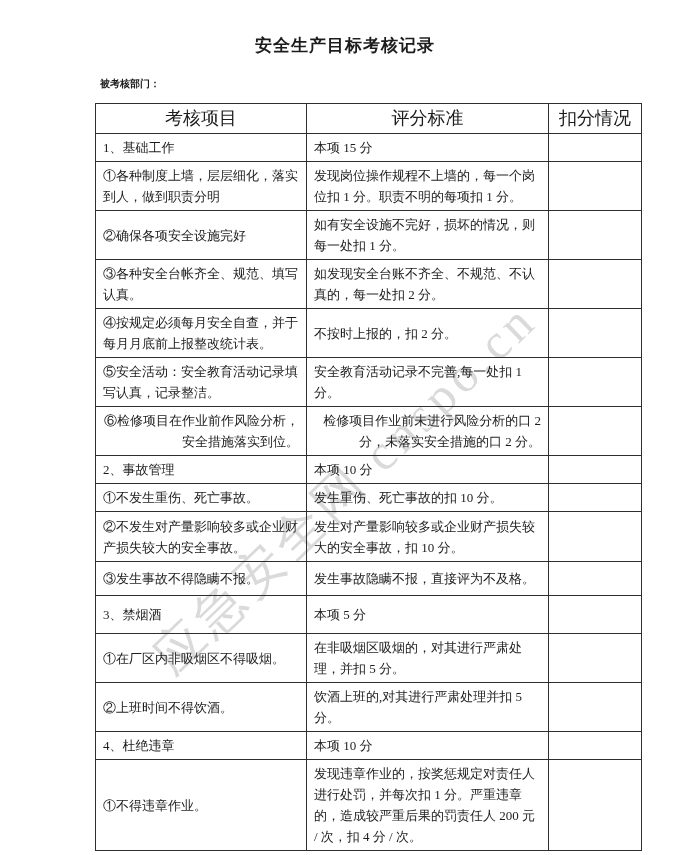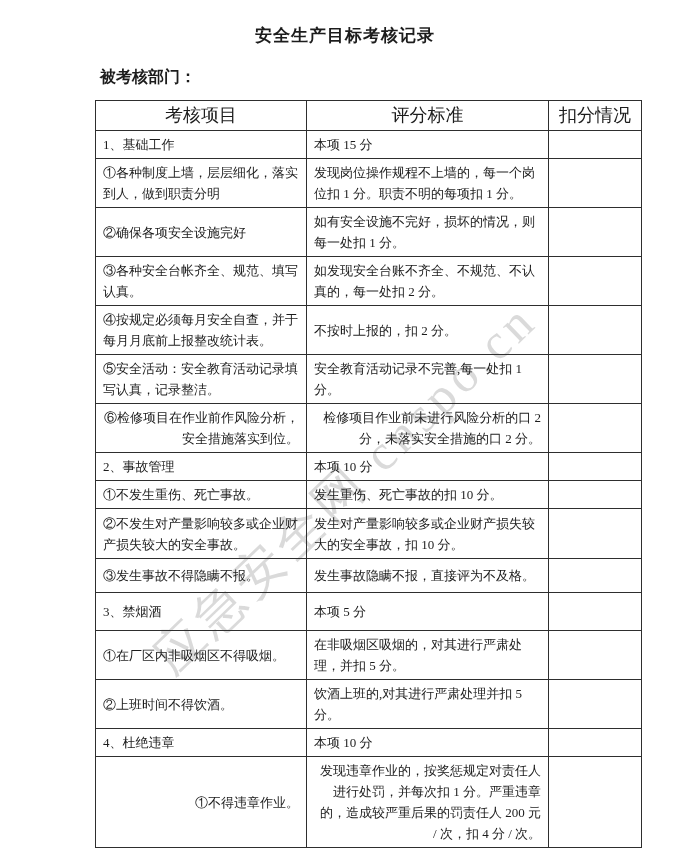"安全生产目标考核记录" .doc-title { padding-top: 24px -> 34px }
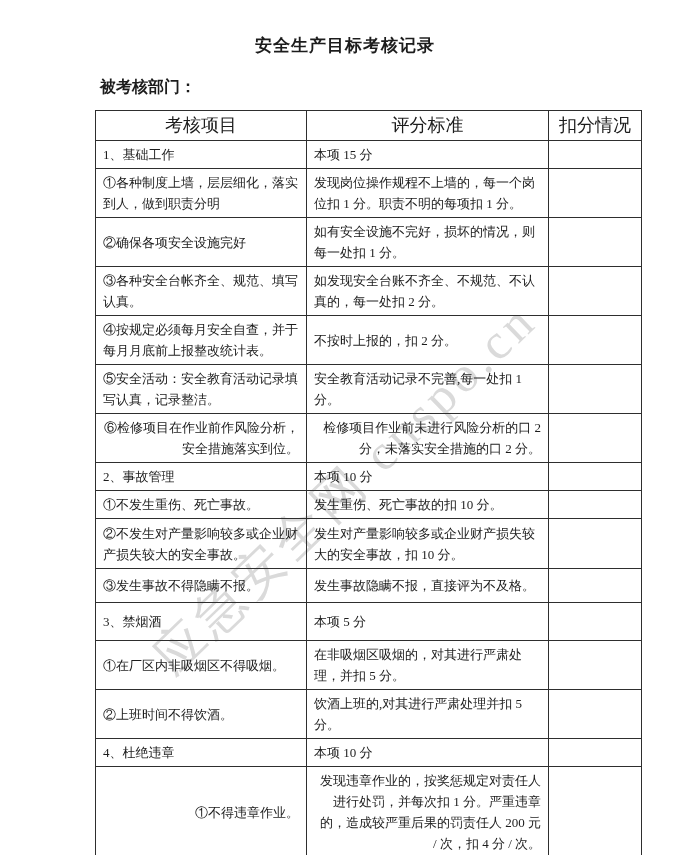"被考核部门：" .dept-line { font-size: 16px -> 10px }
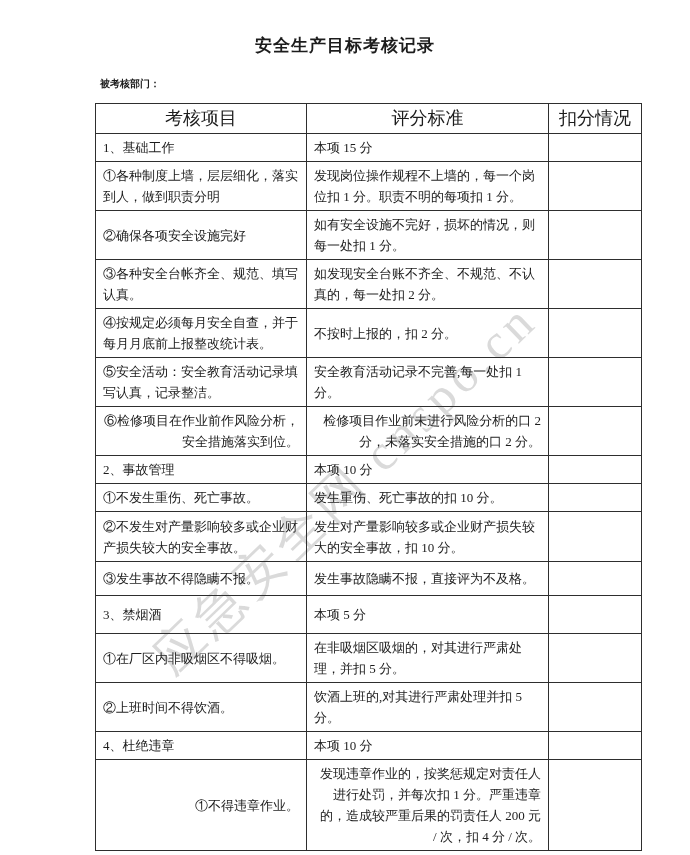"发现违章作业的，按奖惩规定对责任人进行处罚，并每次扣 1" .assessment tbody tr:nth-child(16) td { text-align: right -> none }
